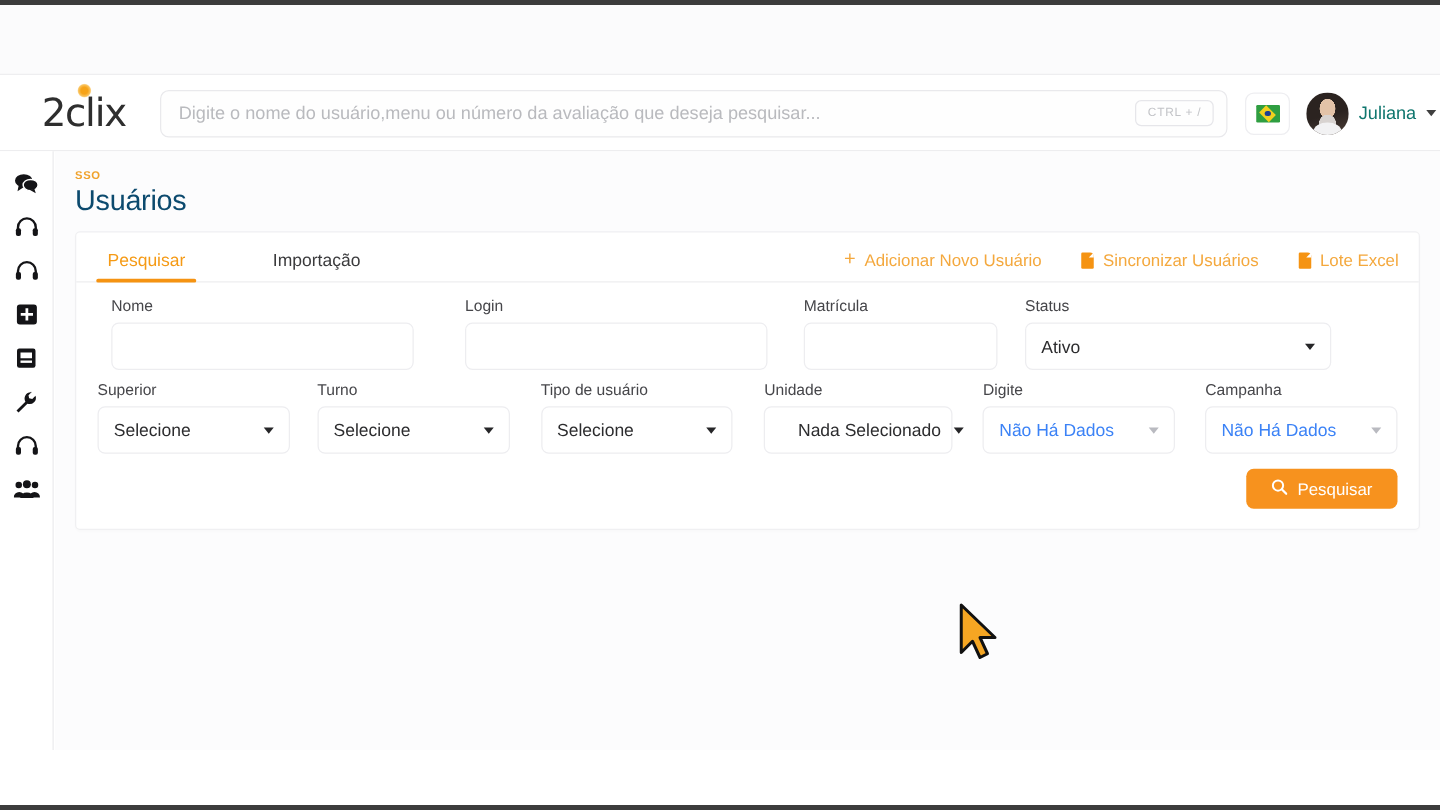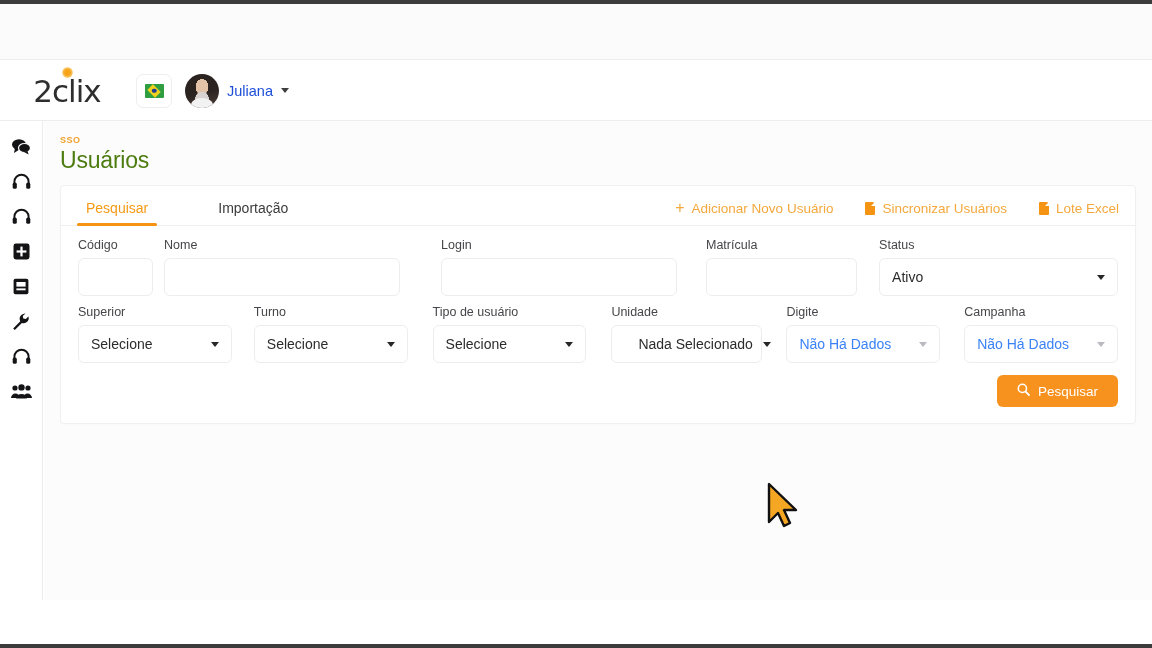"Digite o nome do usuário,menu" div.search-box { html: none -> <div> <input> <span>CTRL + /</span> </div> }
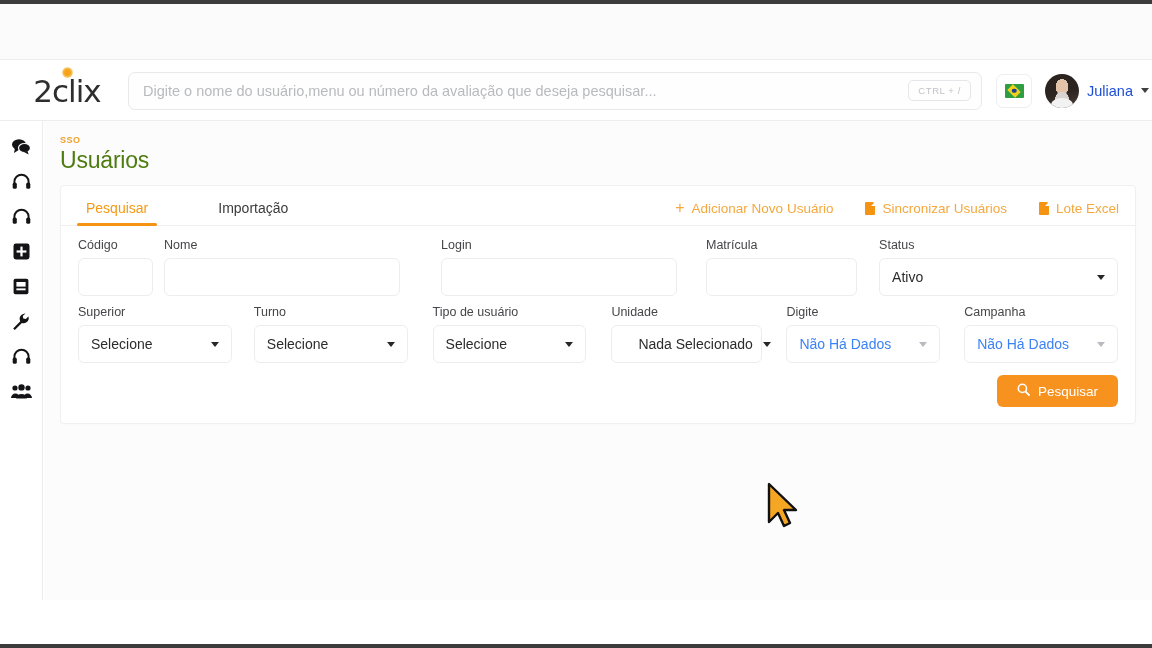"Juliana" .user-name { color: #1d4ed8 -> #0f766e }
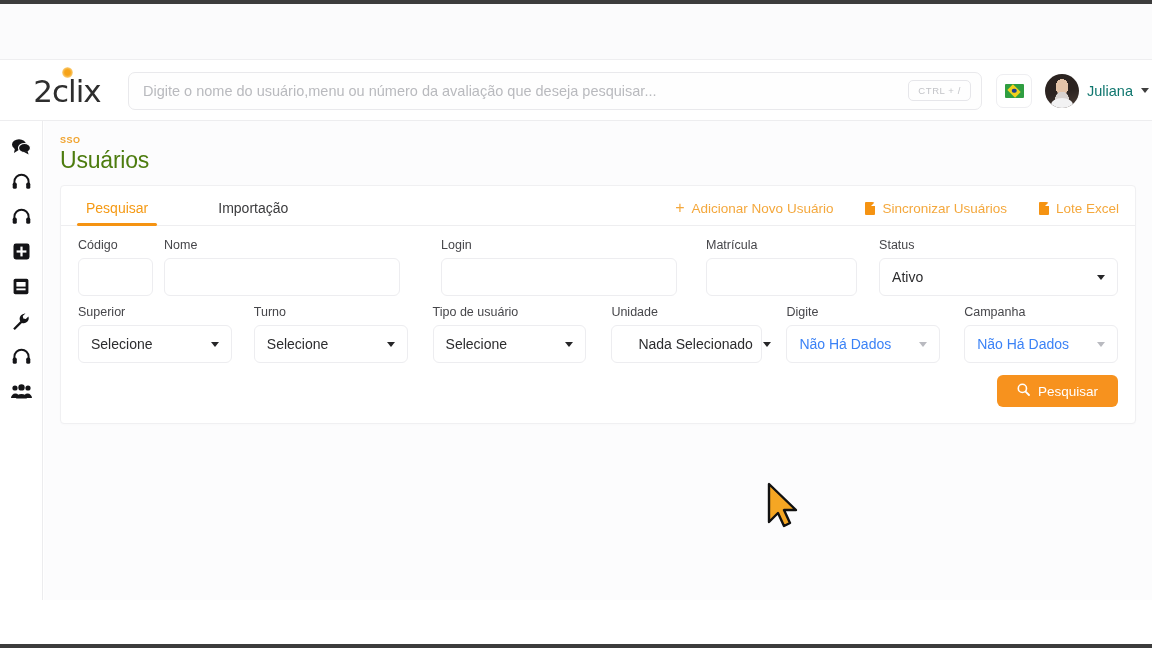"Usuários" .page-title { color: #4d7c0f -> #0c4a6e }
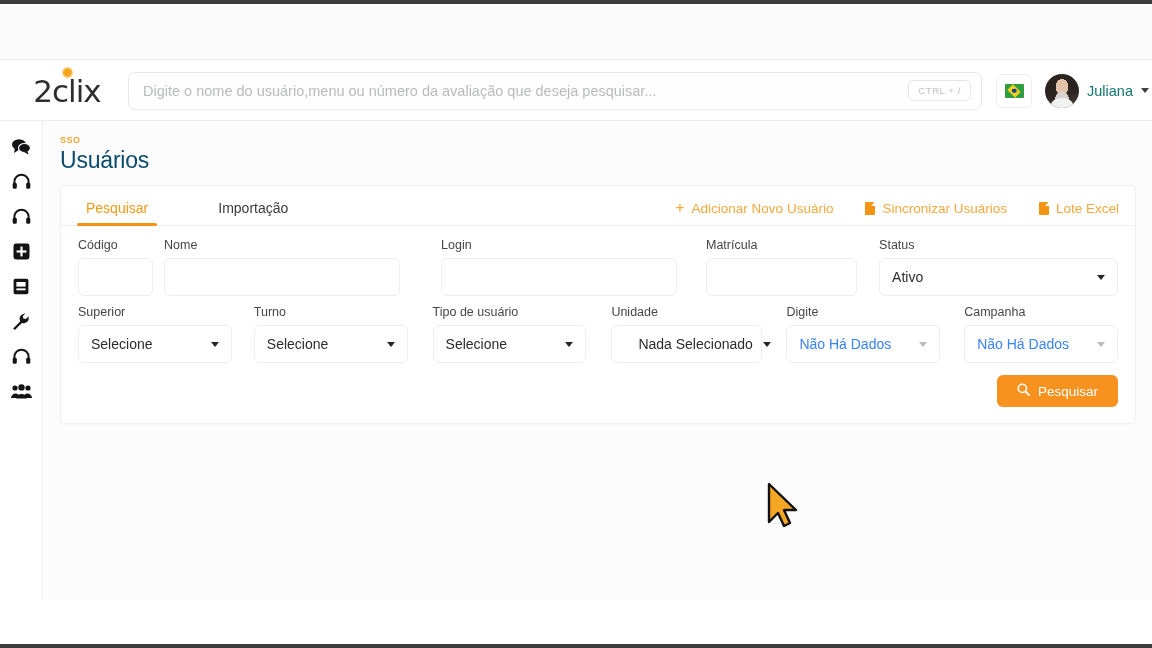"Código" div.field { html: <div> <span>Código</span> <div> <span></span> </div> </div> -> none }
